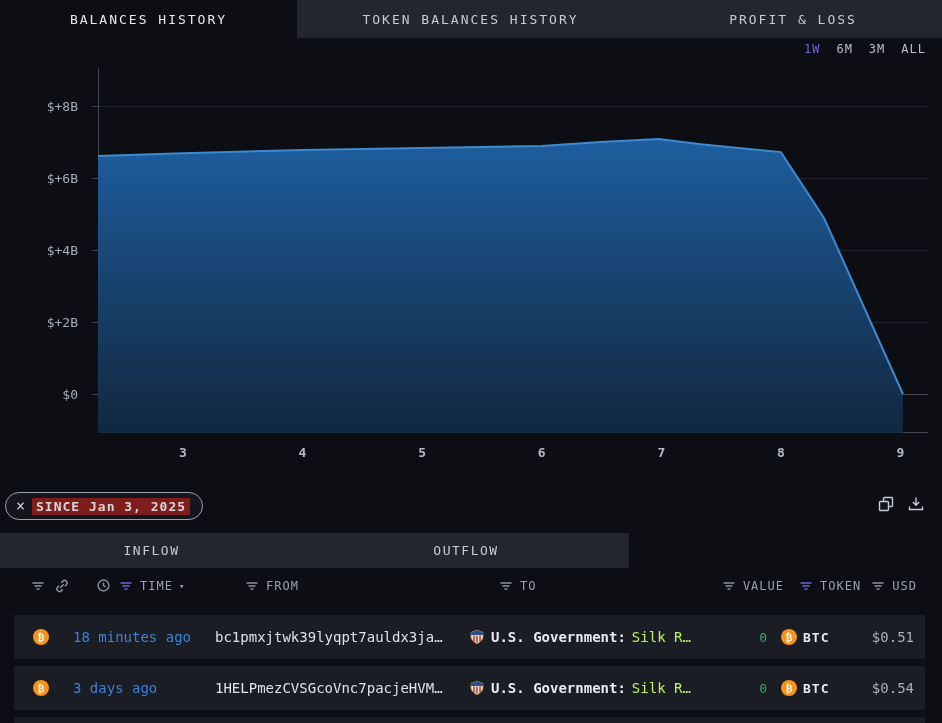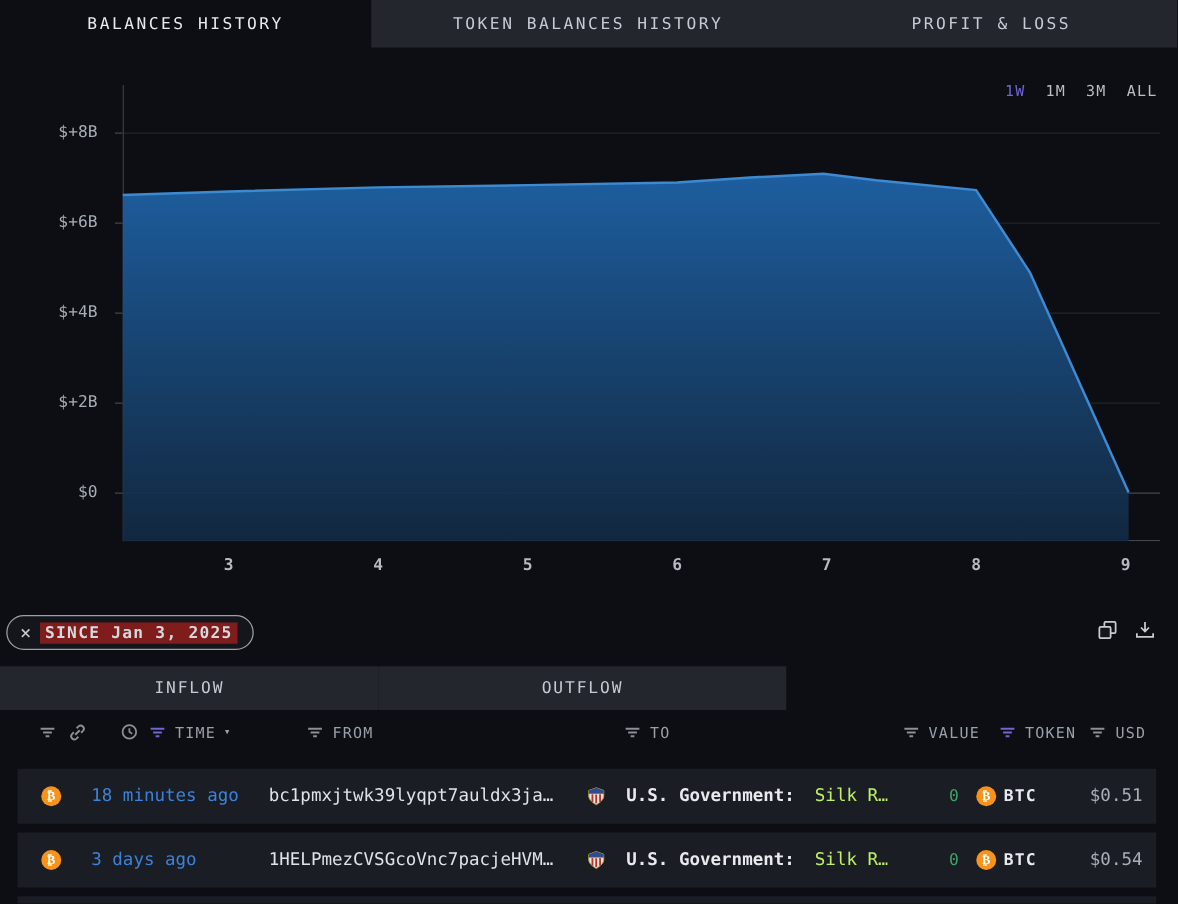"1W" .range-selector { top: 28px -> 4px }
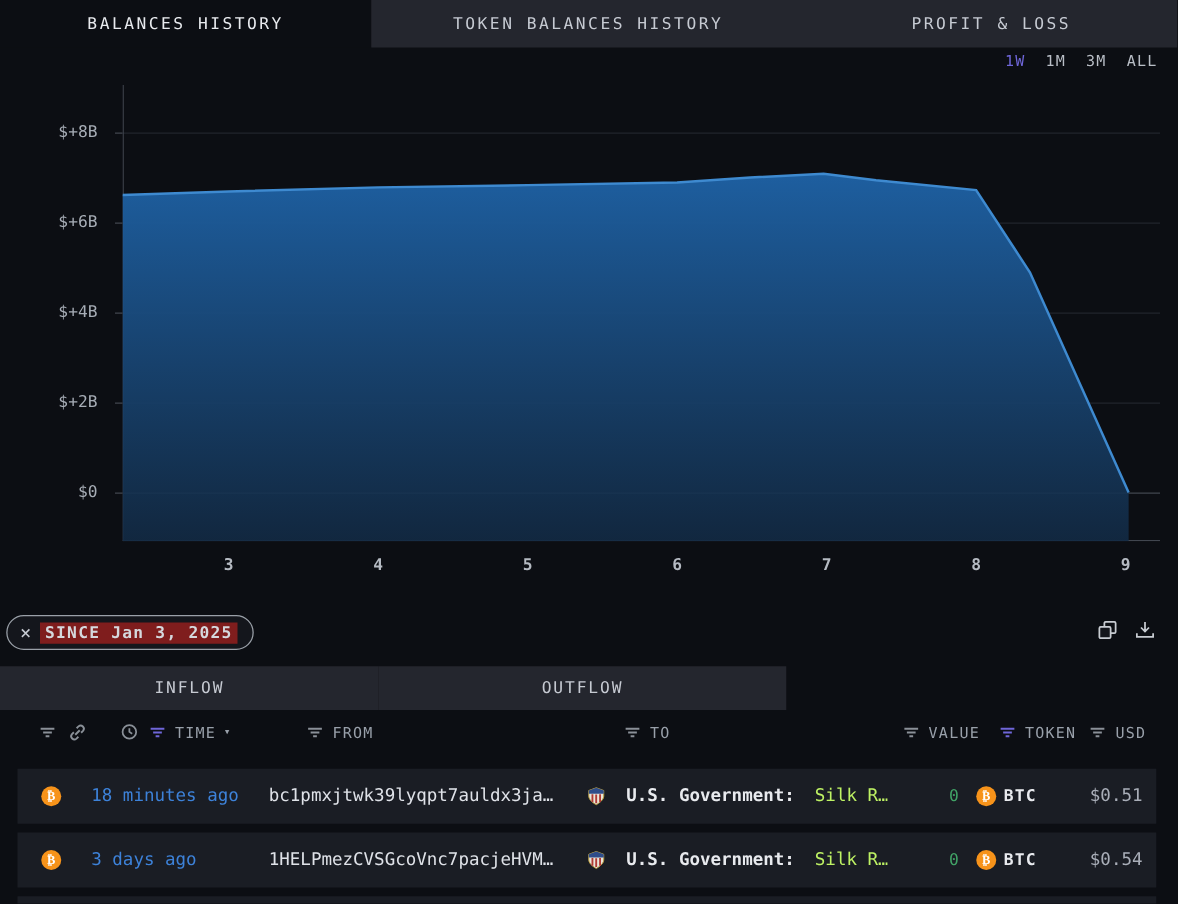"1M" span.range-btn { text: 1M -> 6M }
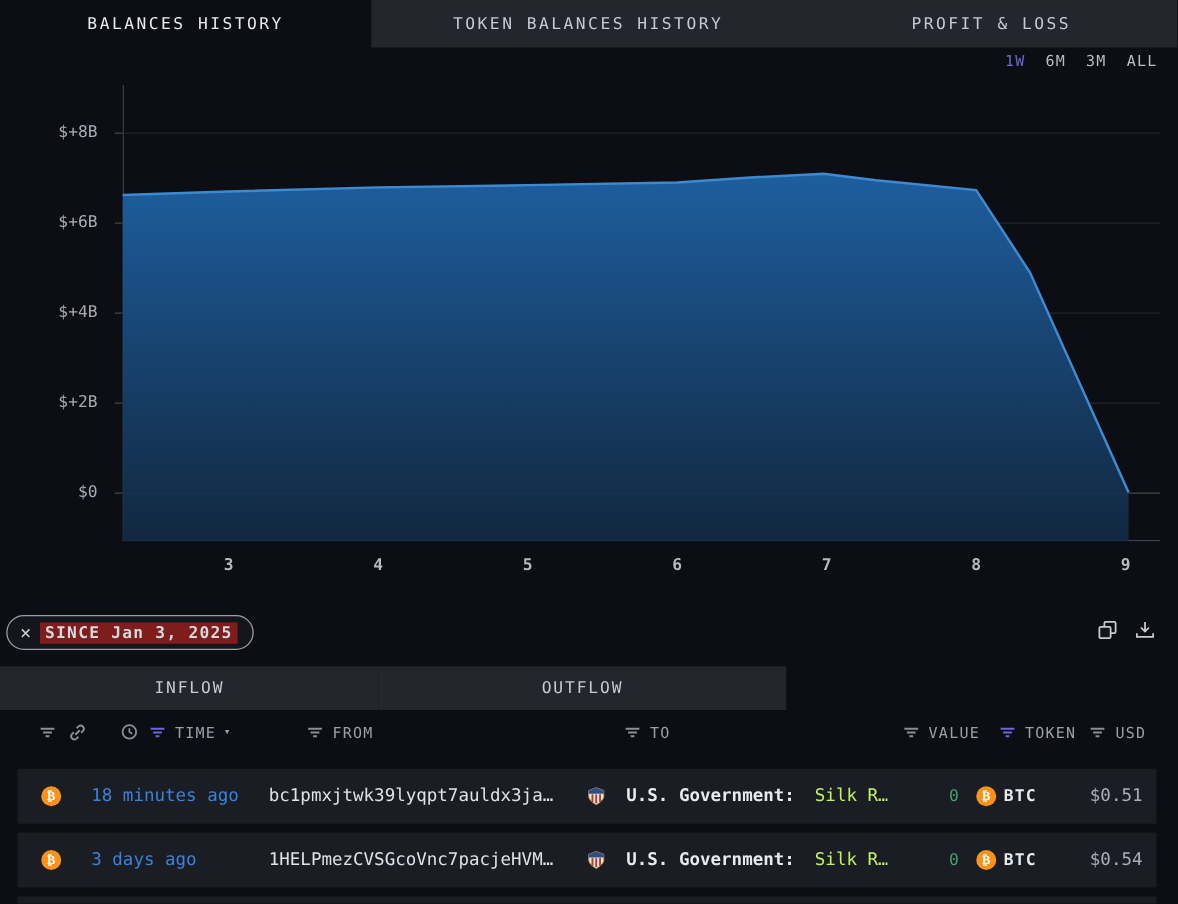"U.S. Government:" .cell-to { gap: 16px -> 6px }
